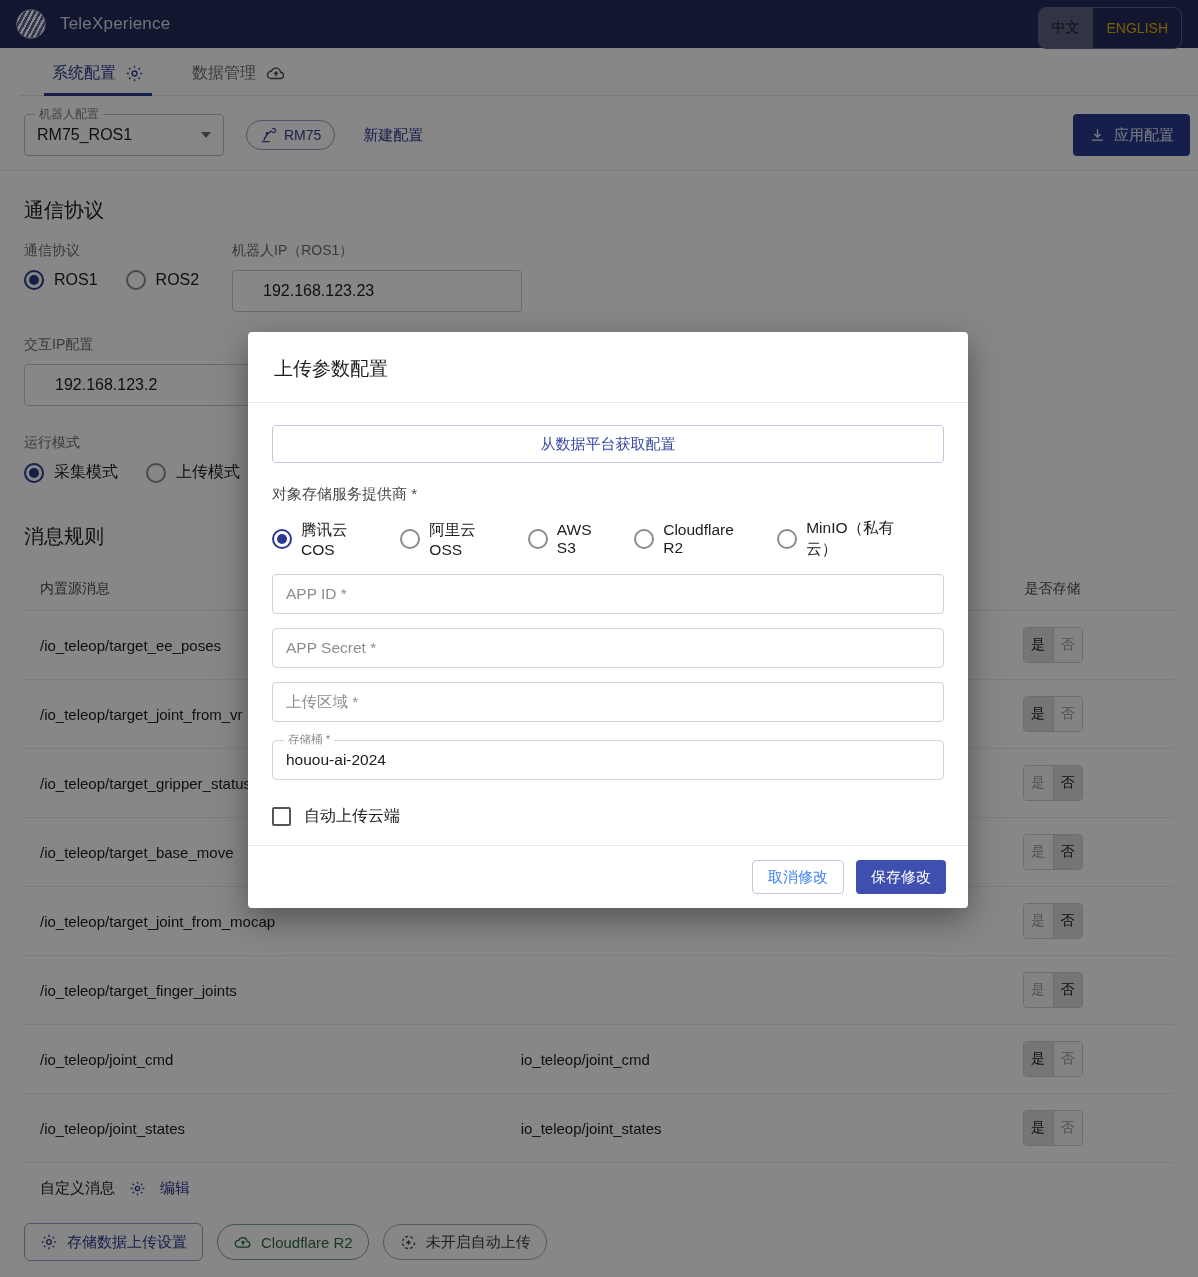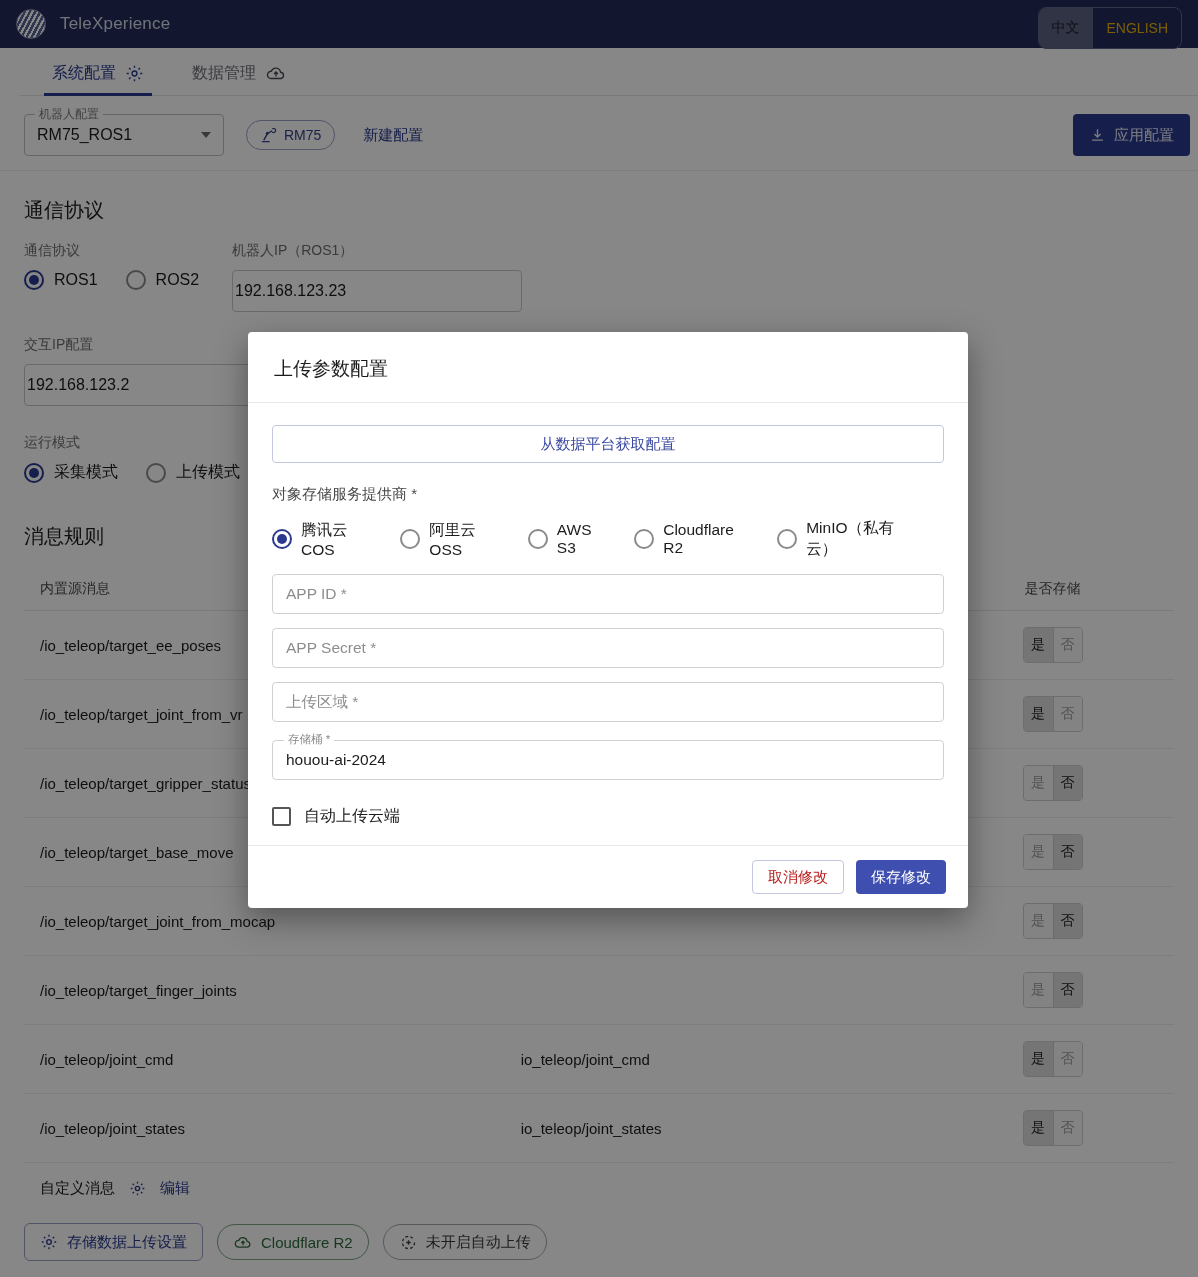"192.168.123.23" .text-input { padding: 0 2px -> 0 30px }
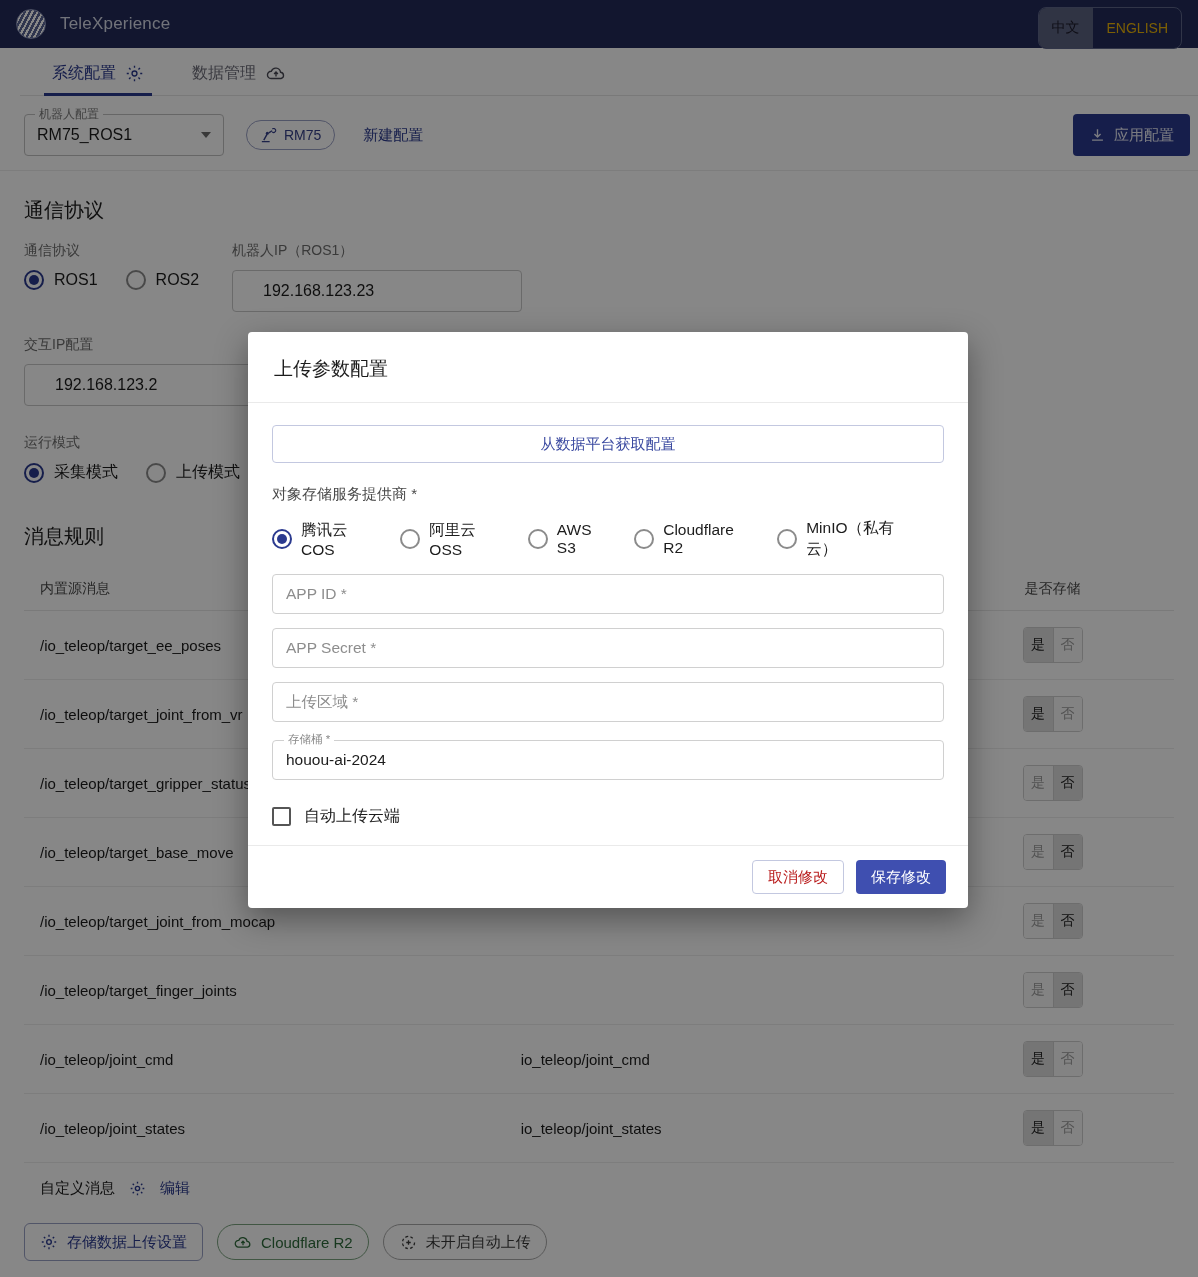"取消修改" .btn-cancel { color: #b91c1c -> #3b82f6 }
